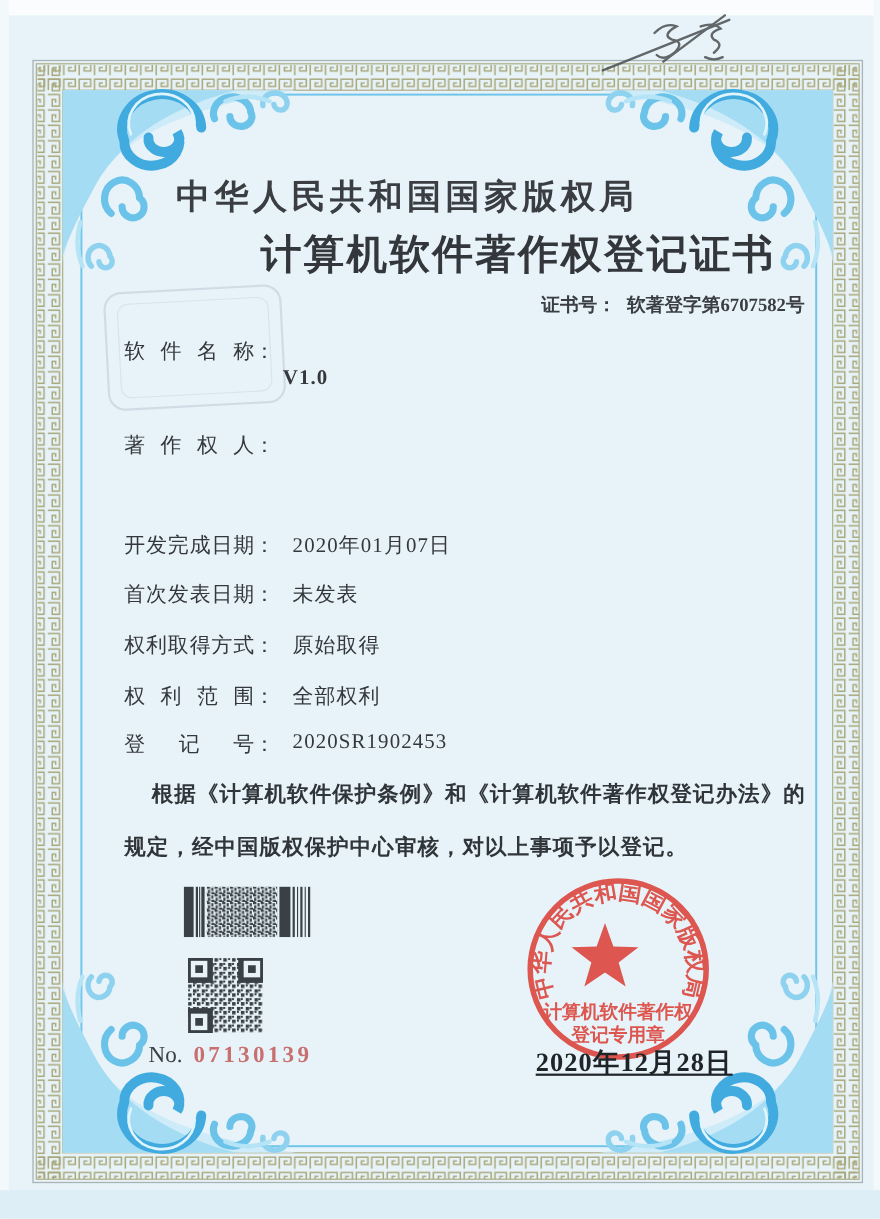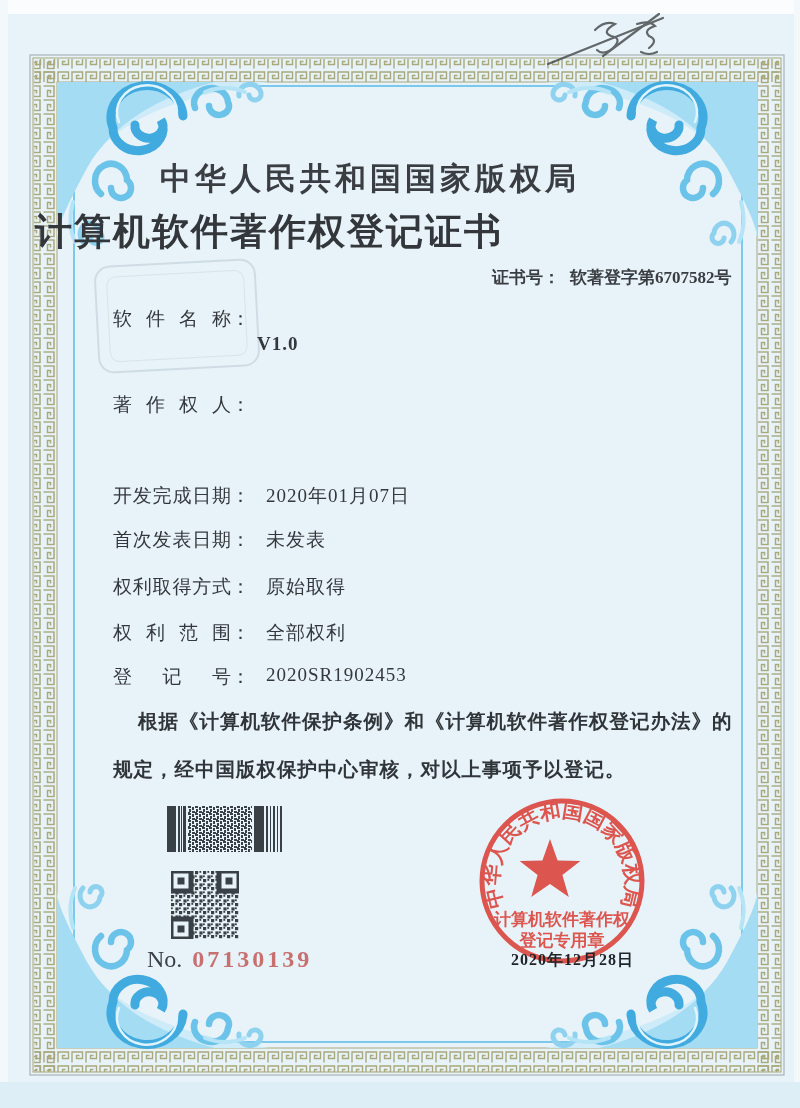"计算机软件著作权登记证书" .cert-title { text-align: left -> right }
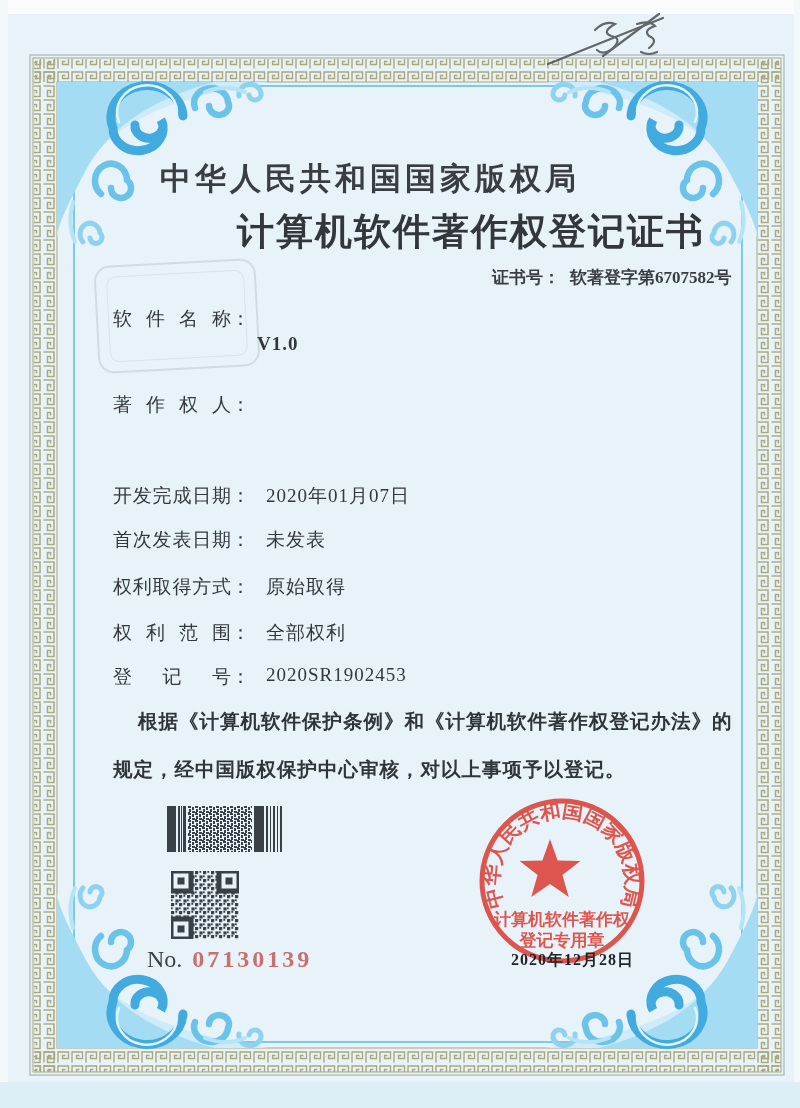"No. 07130139" .serial { font-size: 24px -> 21px; left: 147px -> 135px }
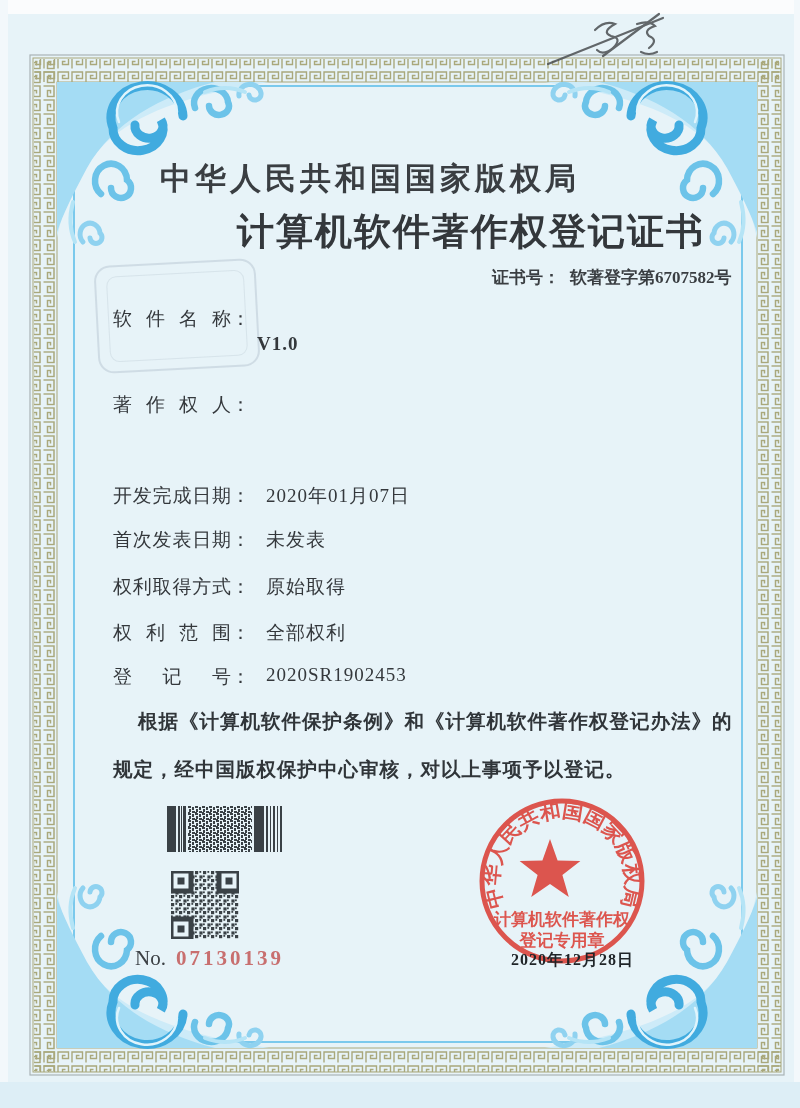"2020年12月28日" .issue-date { font-size: 16px -> 24px; left: 511px -> 487px; text-decoration: none -> underline }
